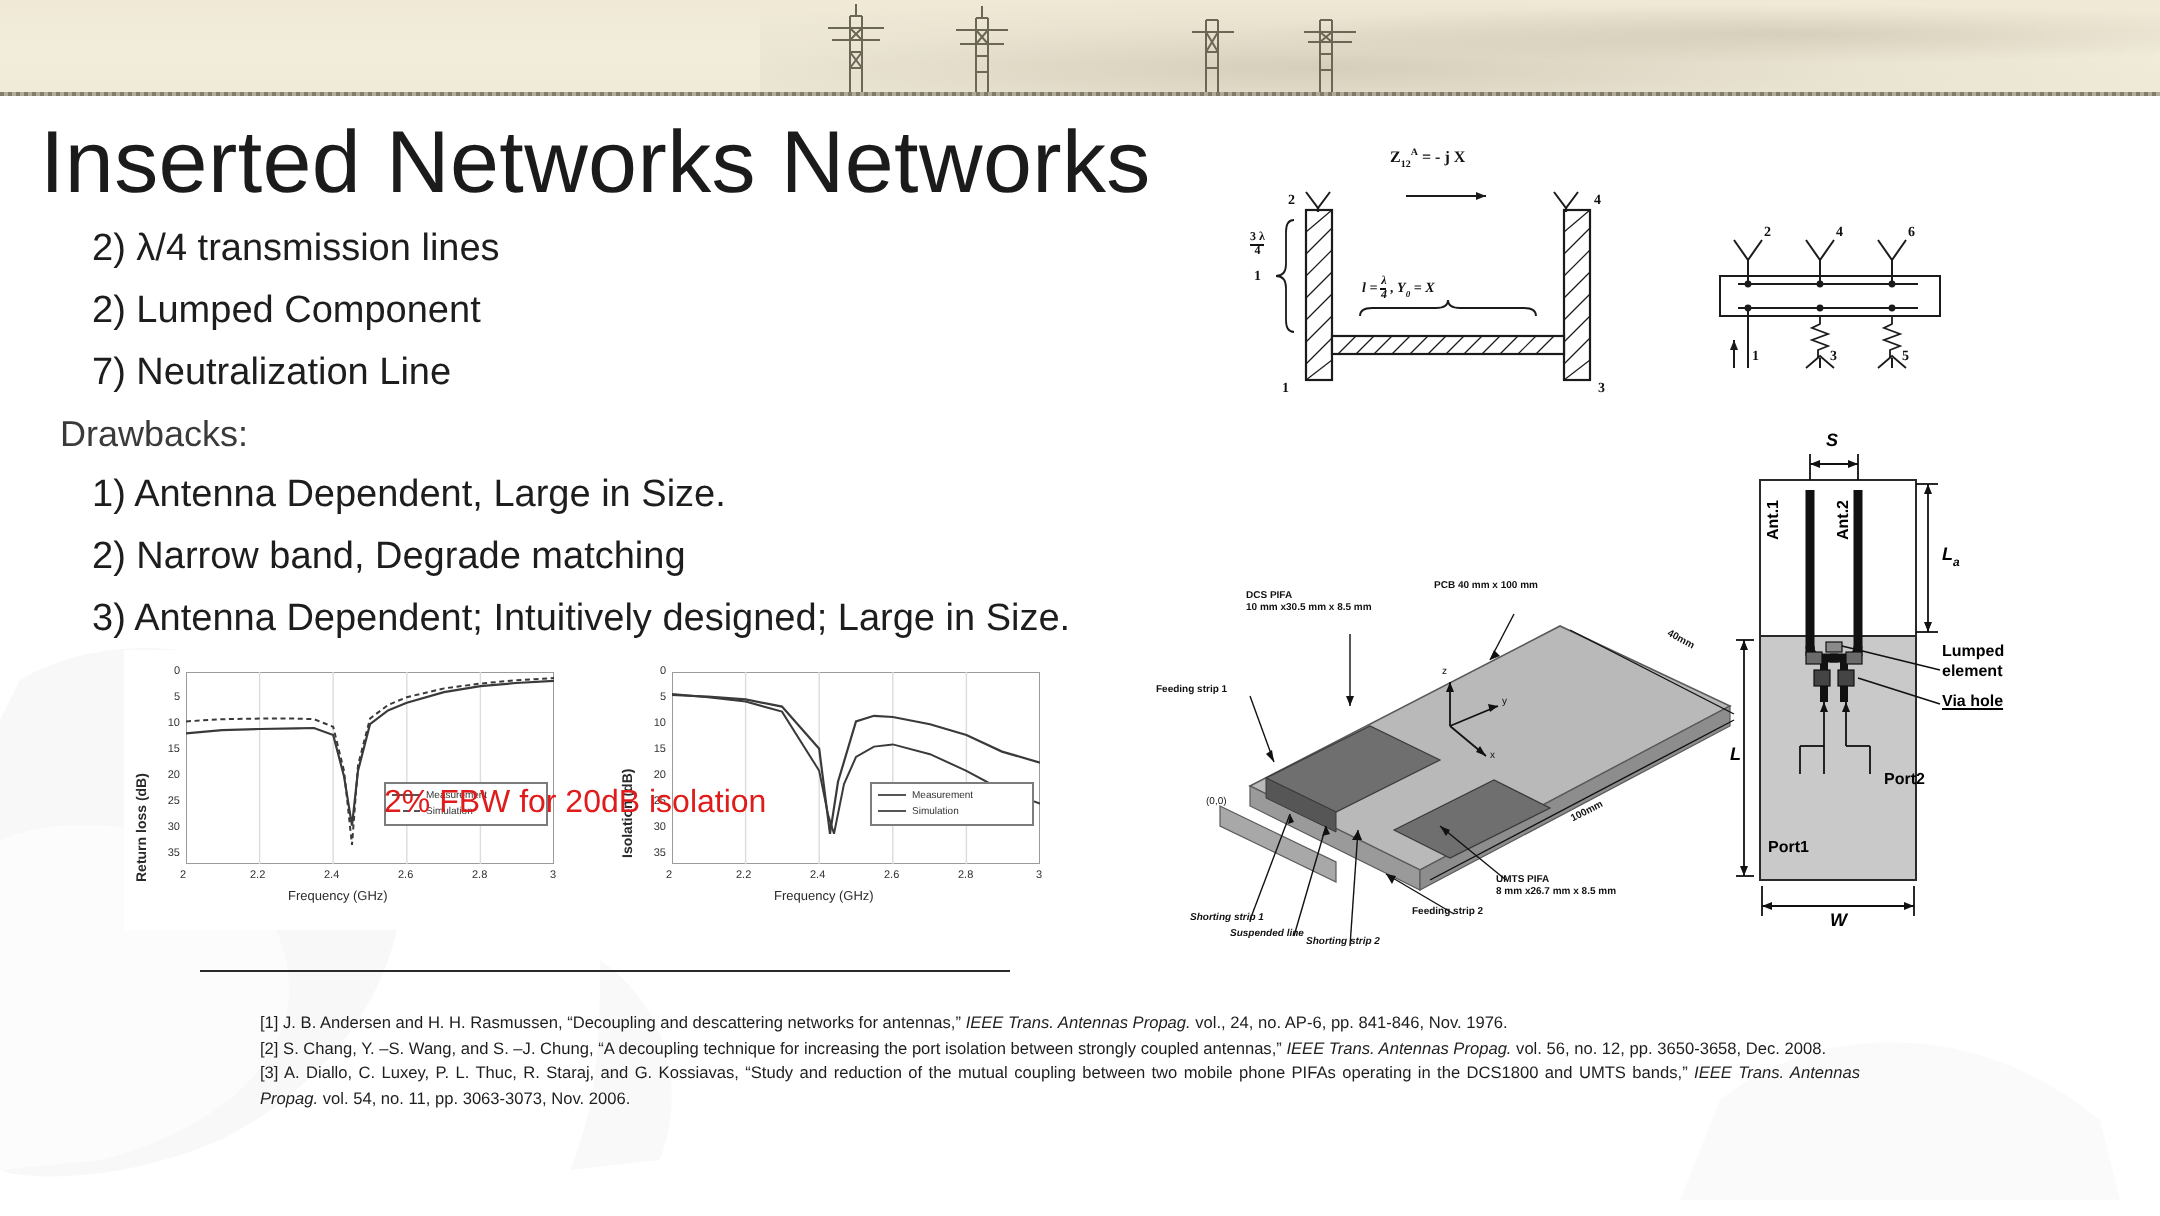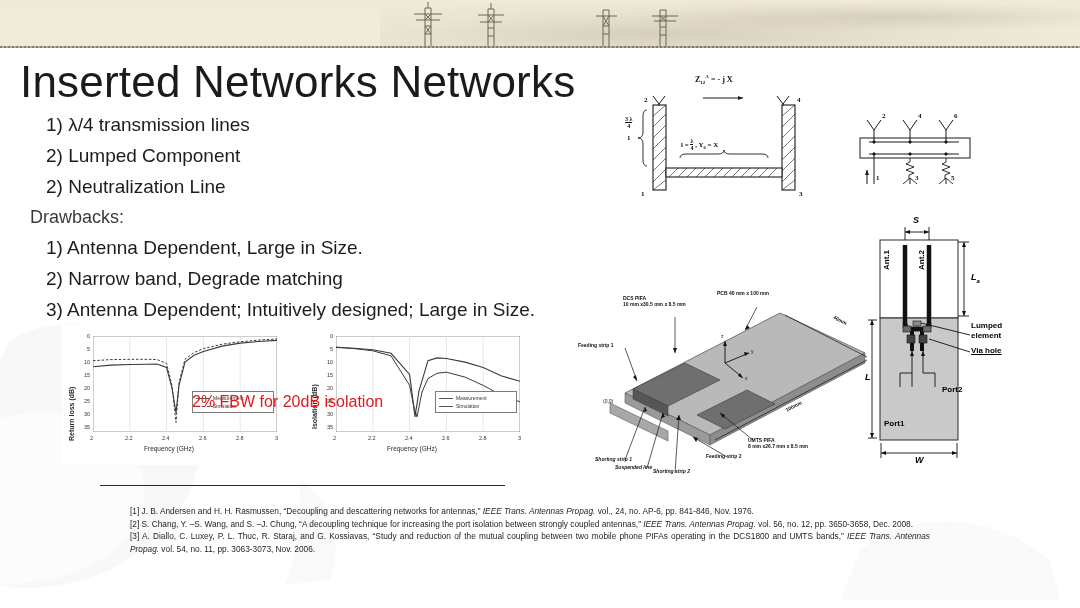"1) λ/4 transmission lines" div.bul { text: 1 -> 2 }
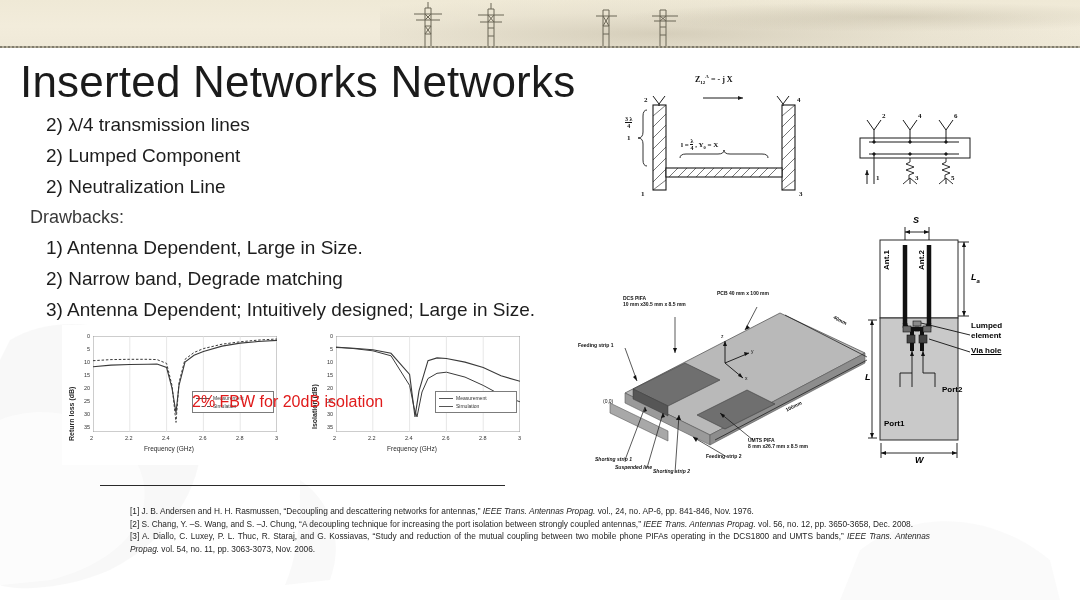"l = , Y =" div.clab { font-style: none -> italic }
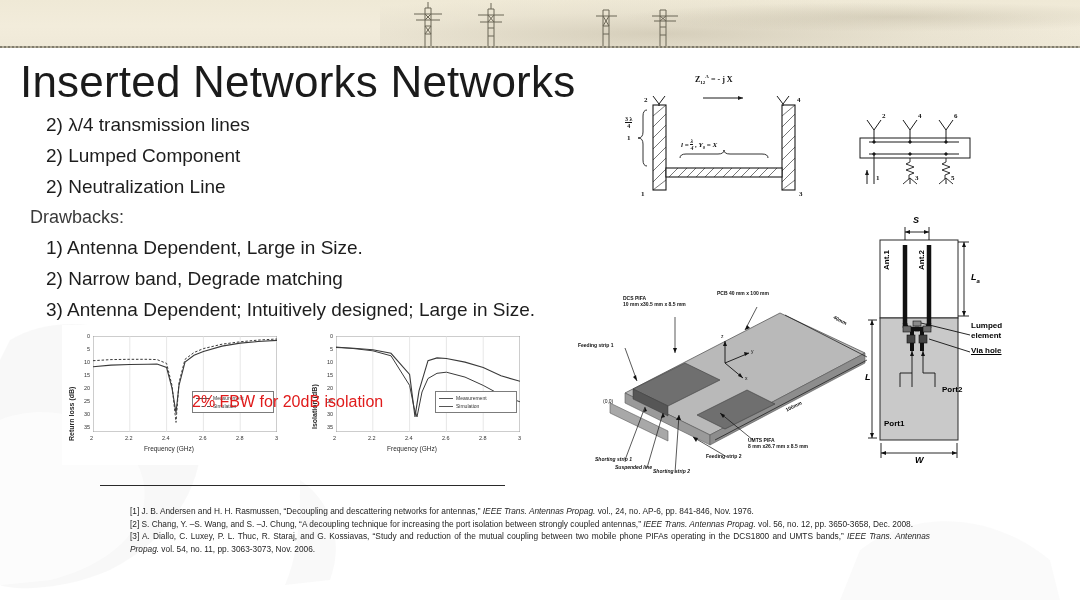"2) Neutralization Line" div.bul { text: 2 -> 7 }
